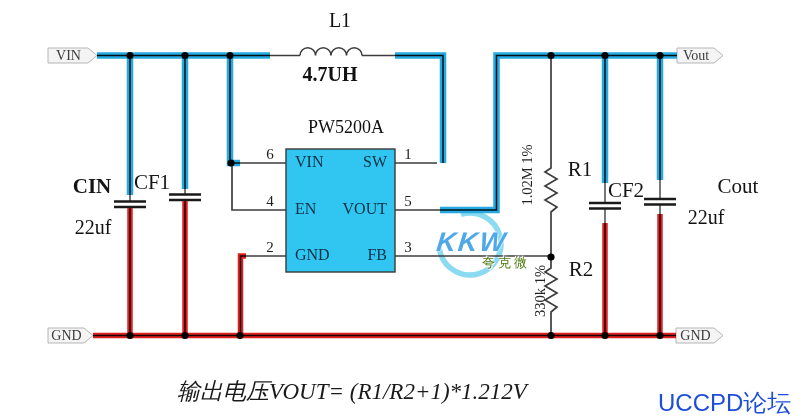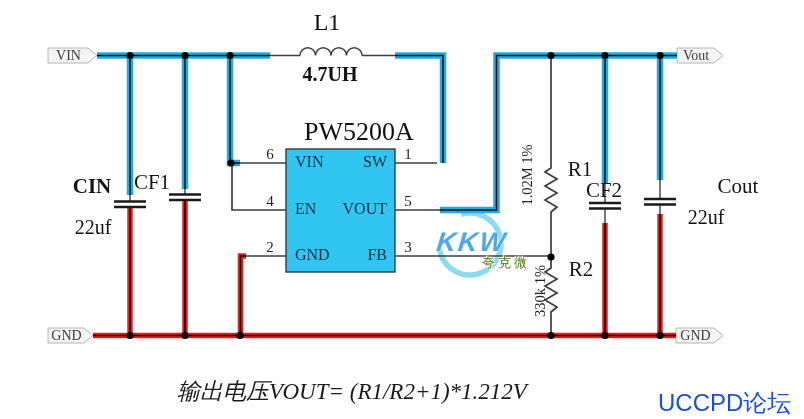"L1" div.lbl { font-size: 24px -> 20px; left: 327px -> 340px }
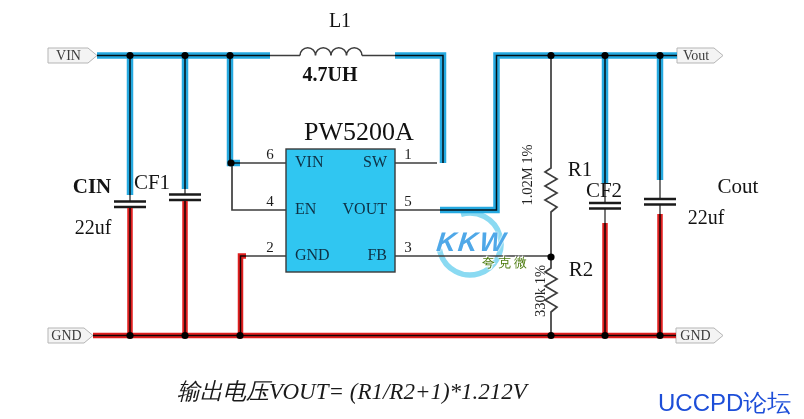"PW5200A" div.lbl { font-size: 26px -> 18px; margin-left: 13px -> none }
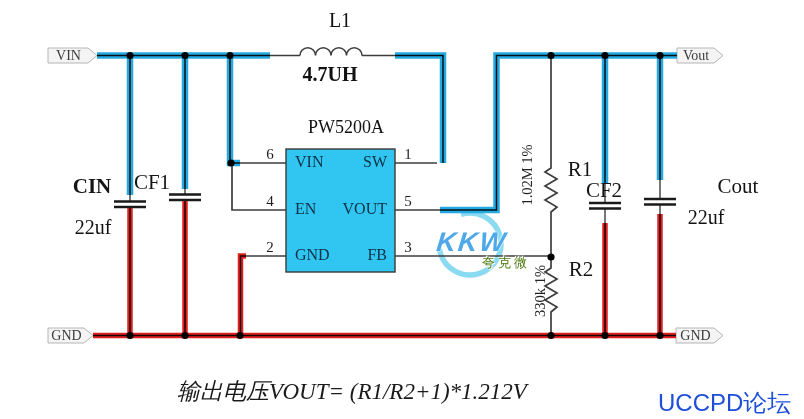"CF2" div.lbl { left: 604px -> 626px }
